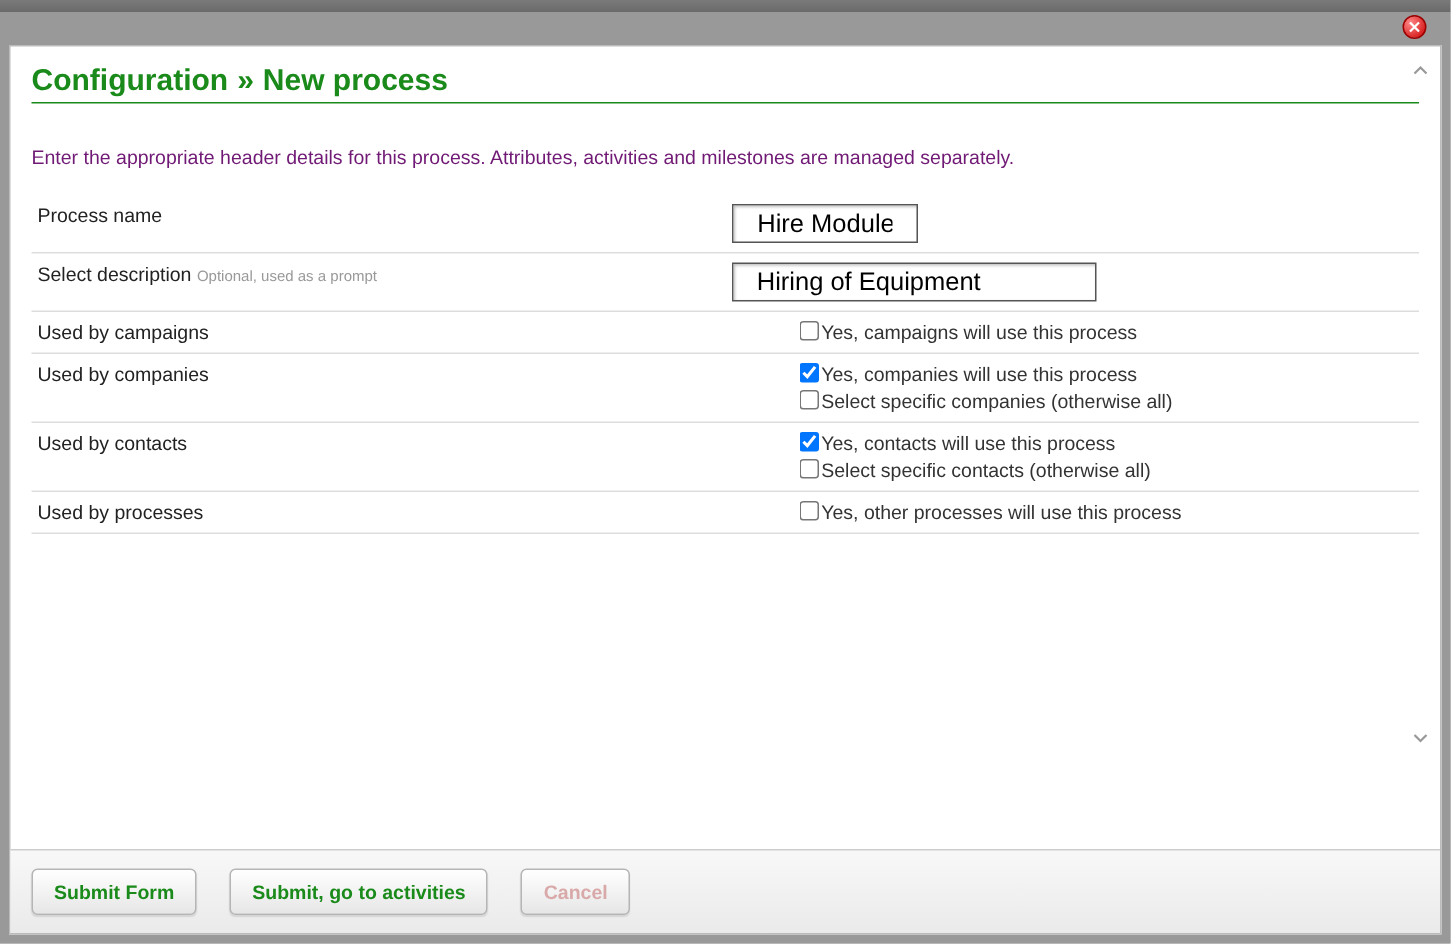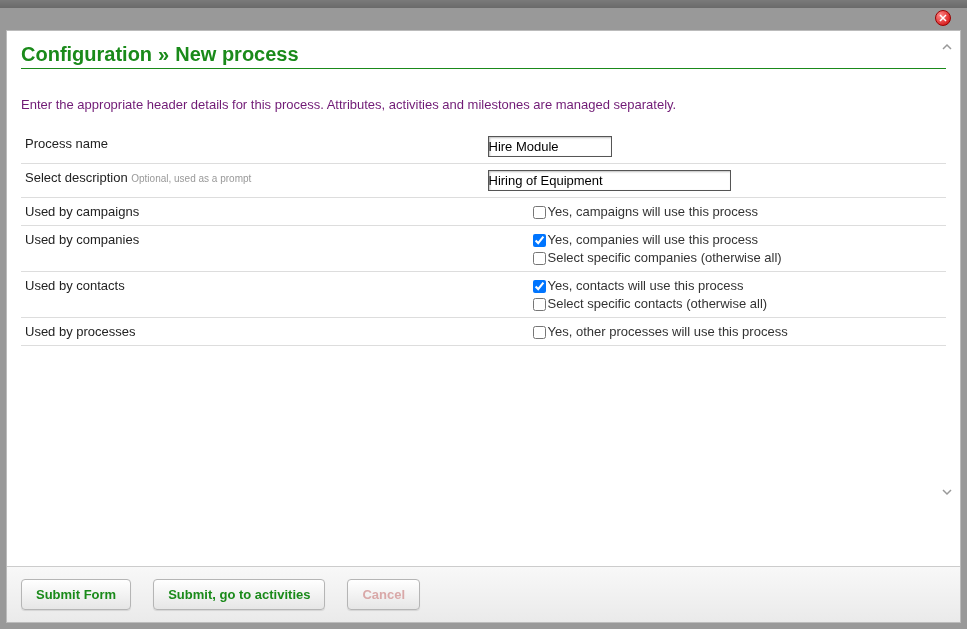"Hire Module" input[type="text"] { font-size: 13px -> 17px; padding: 2px 0 -> 2px 16px }
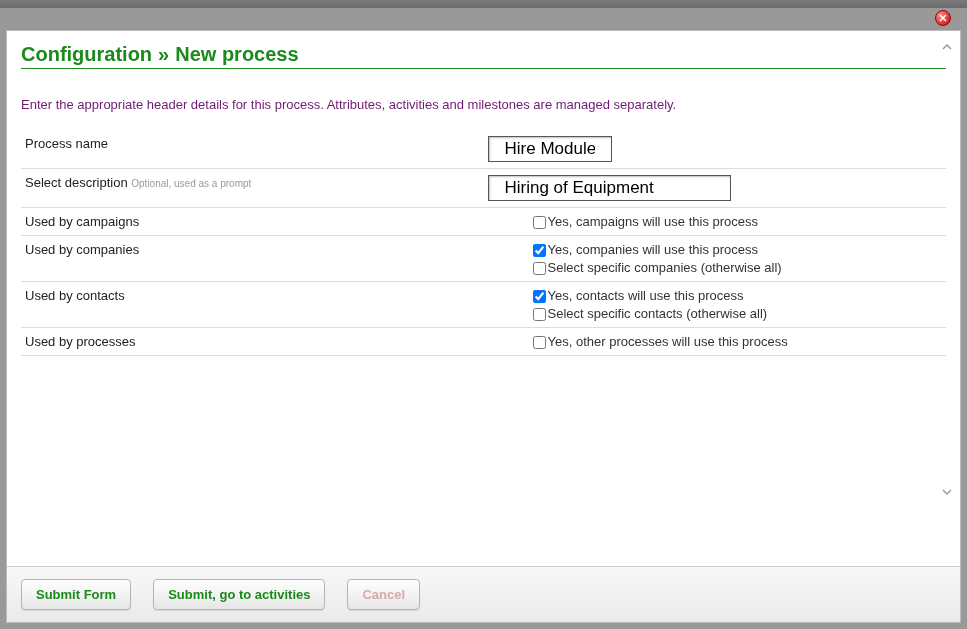"Yes, campaigns will use this" .check-row { align-items: flex-end -> flex-start }
